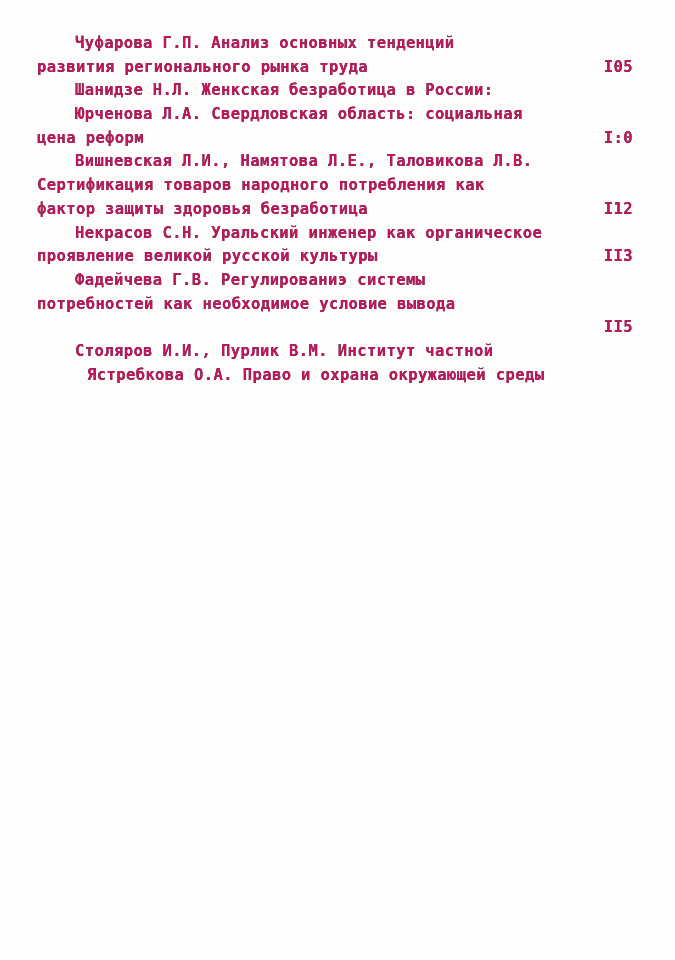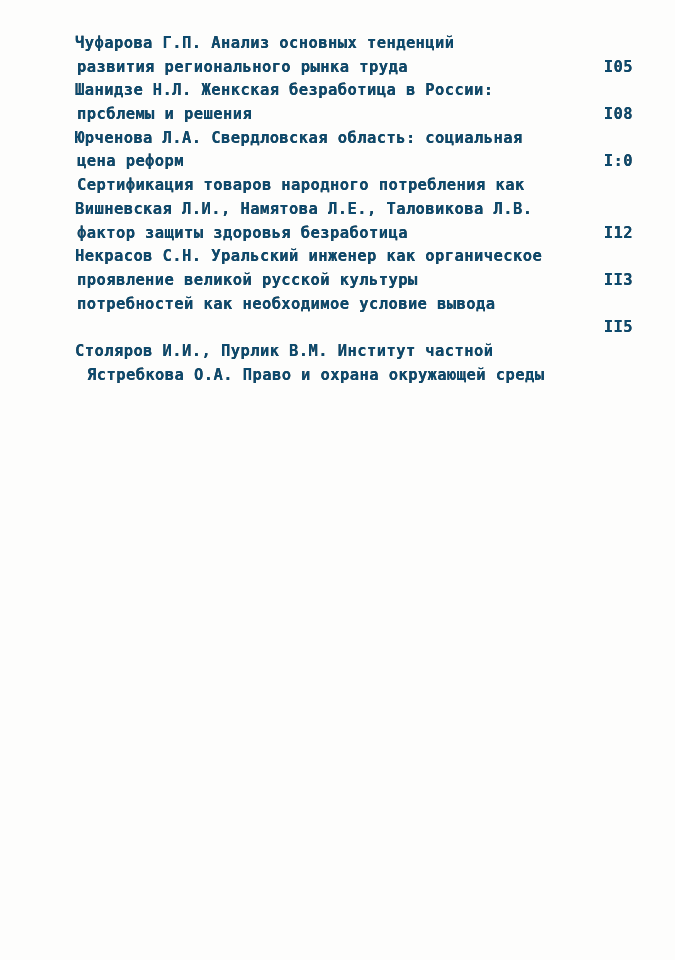"Чуфарова Г.П. Анализ основных тенденций" .page { color: #0c4a6e -> #be185d }
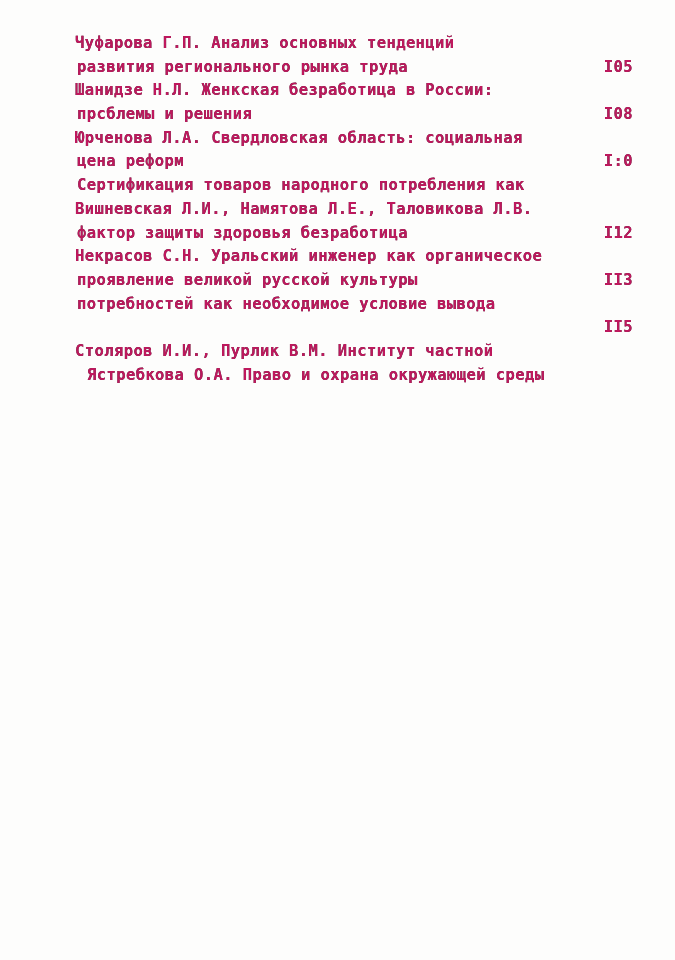"развития регионального рынка труда" .indent-0 { margin-left: 40px -> none }
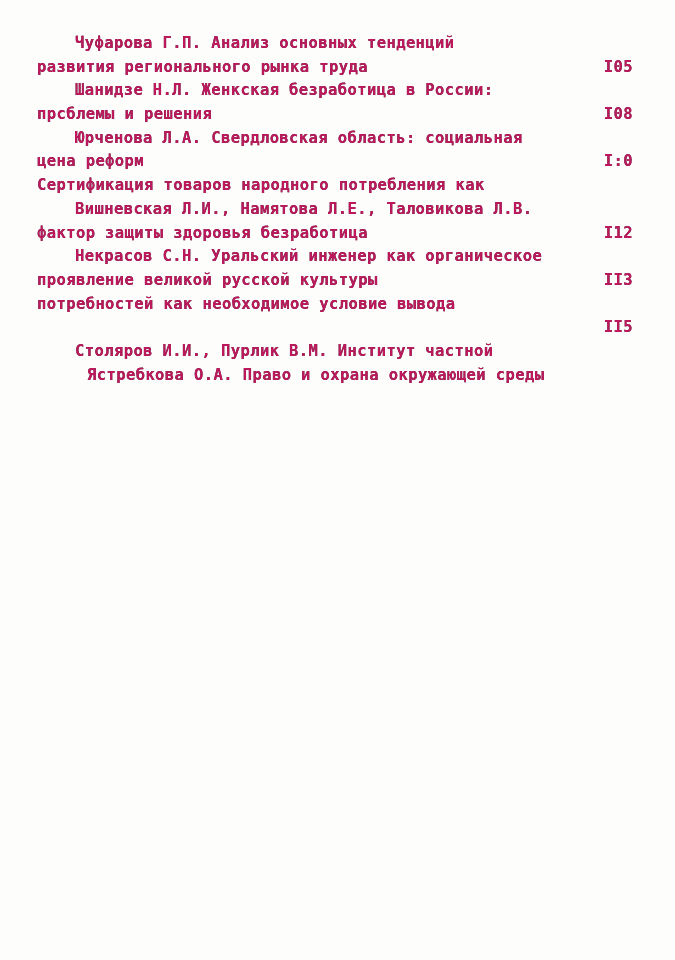"прсблемы и решения" div.row { html: <div> <span>прсблемы и решения</span> <span>I08</span> </div> -> none }
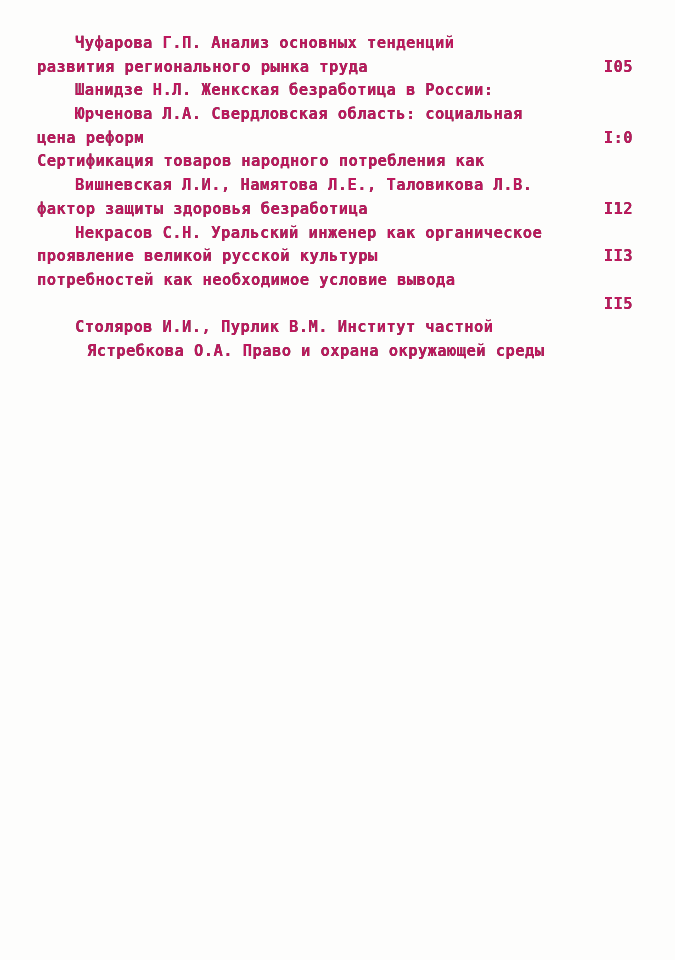"Сертификация товаров народного" div.row { order: before "Вишневская Л.И., Намятова Л.Е.," -> after "Вишневская Л.И., Намятова Л.Е.," }
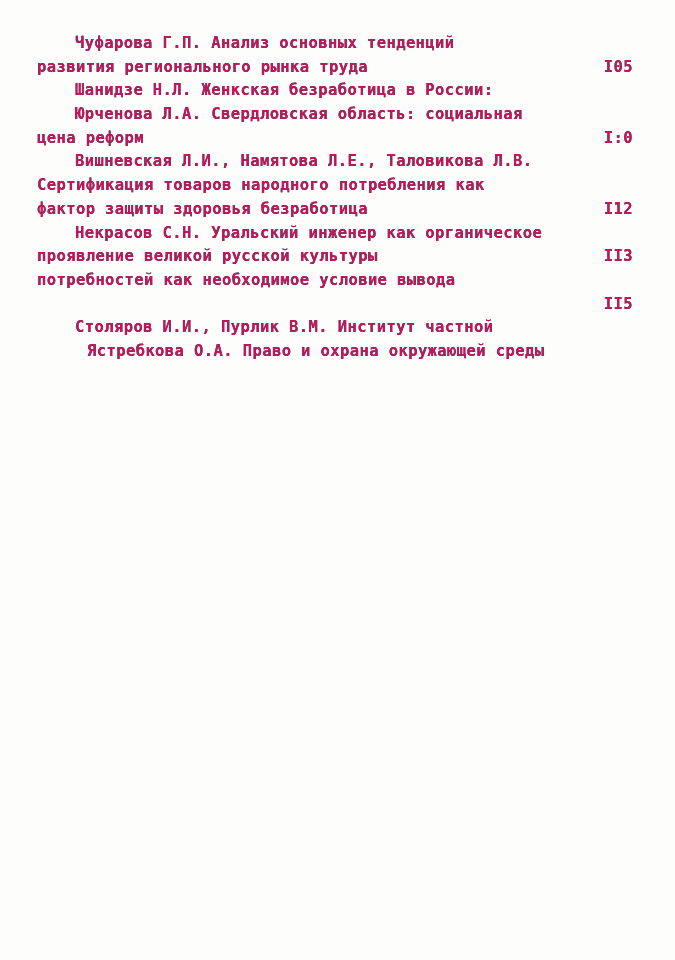"Фадейчева Г.В. Регулированиэ системы" div.row { html: none -> <div> <span>Фадейчева Г.В. Регулированиэ системы</span> <span></span> </div> }
